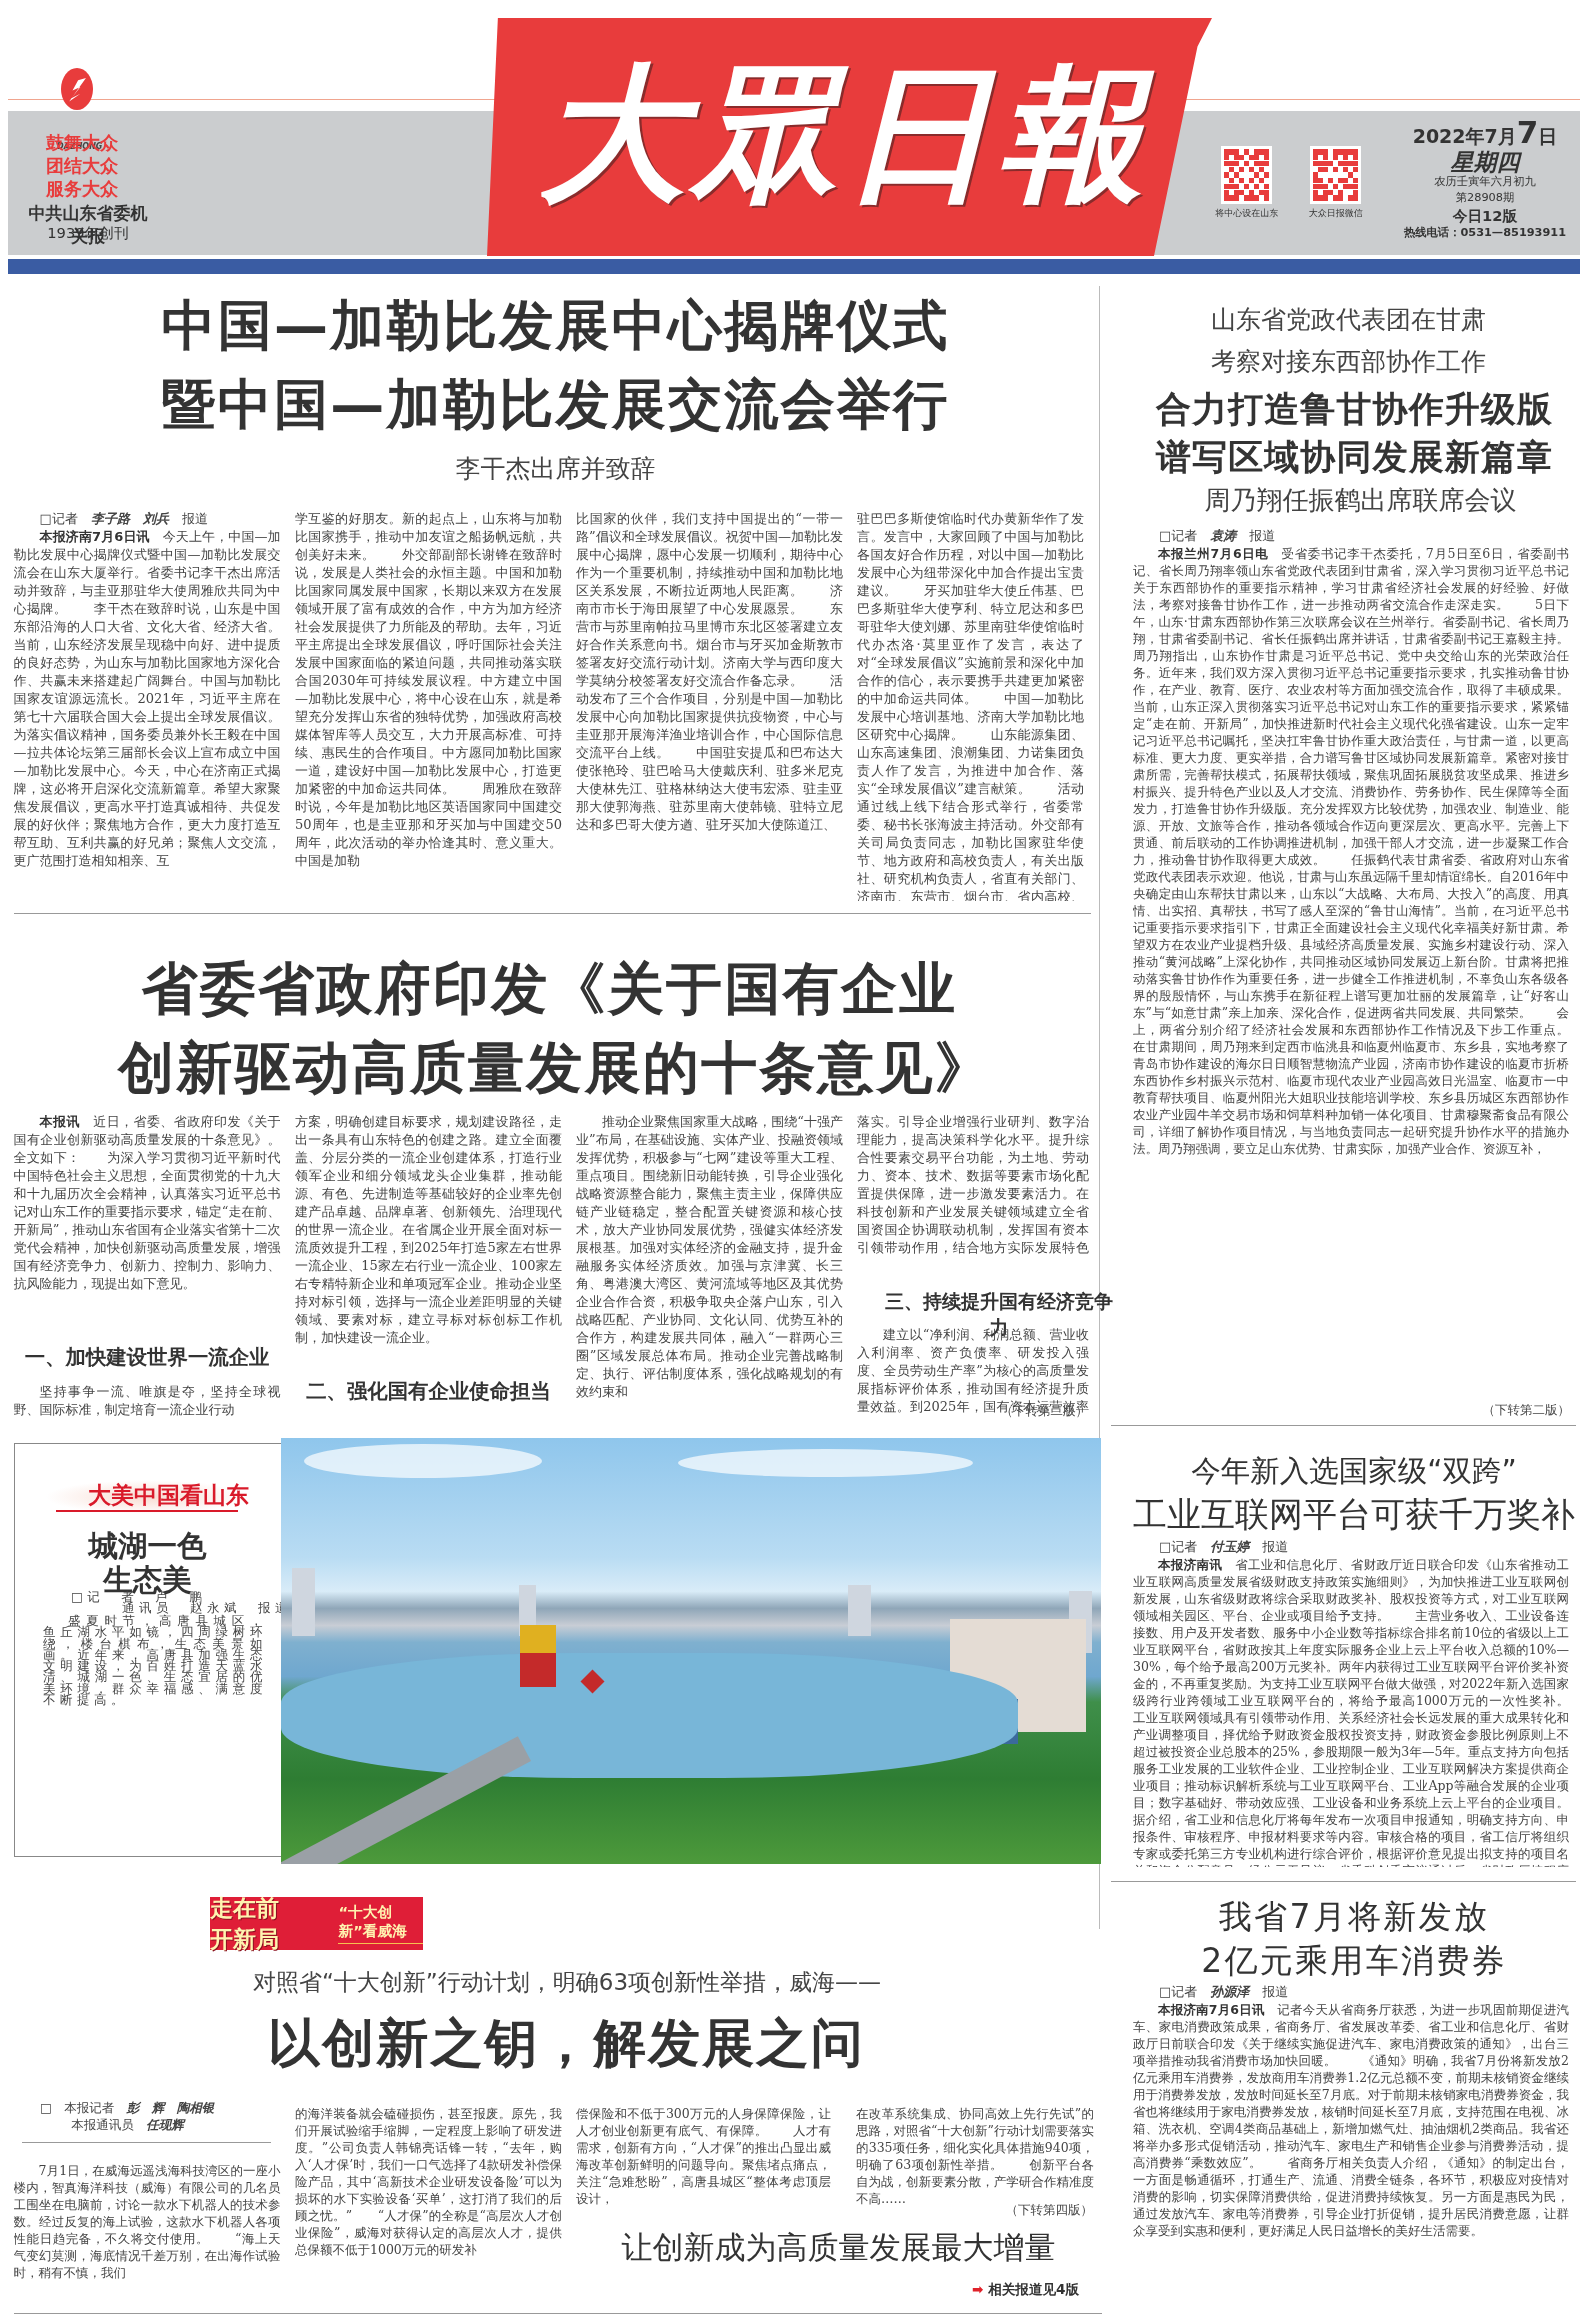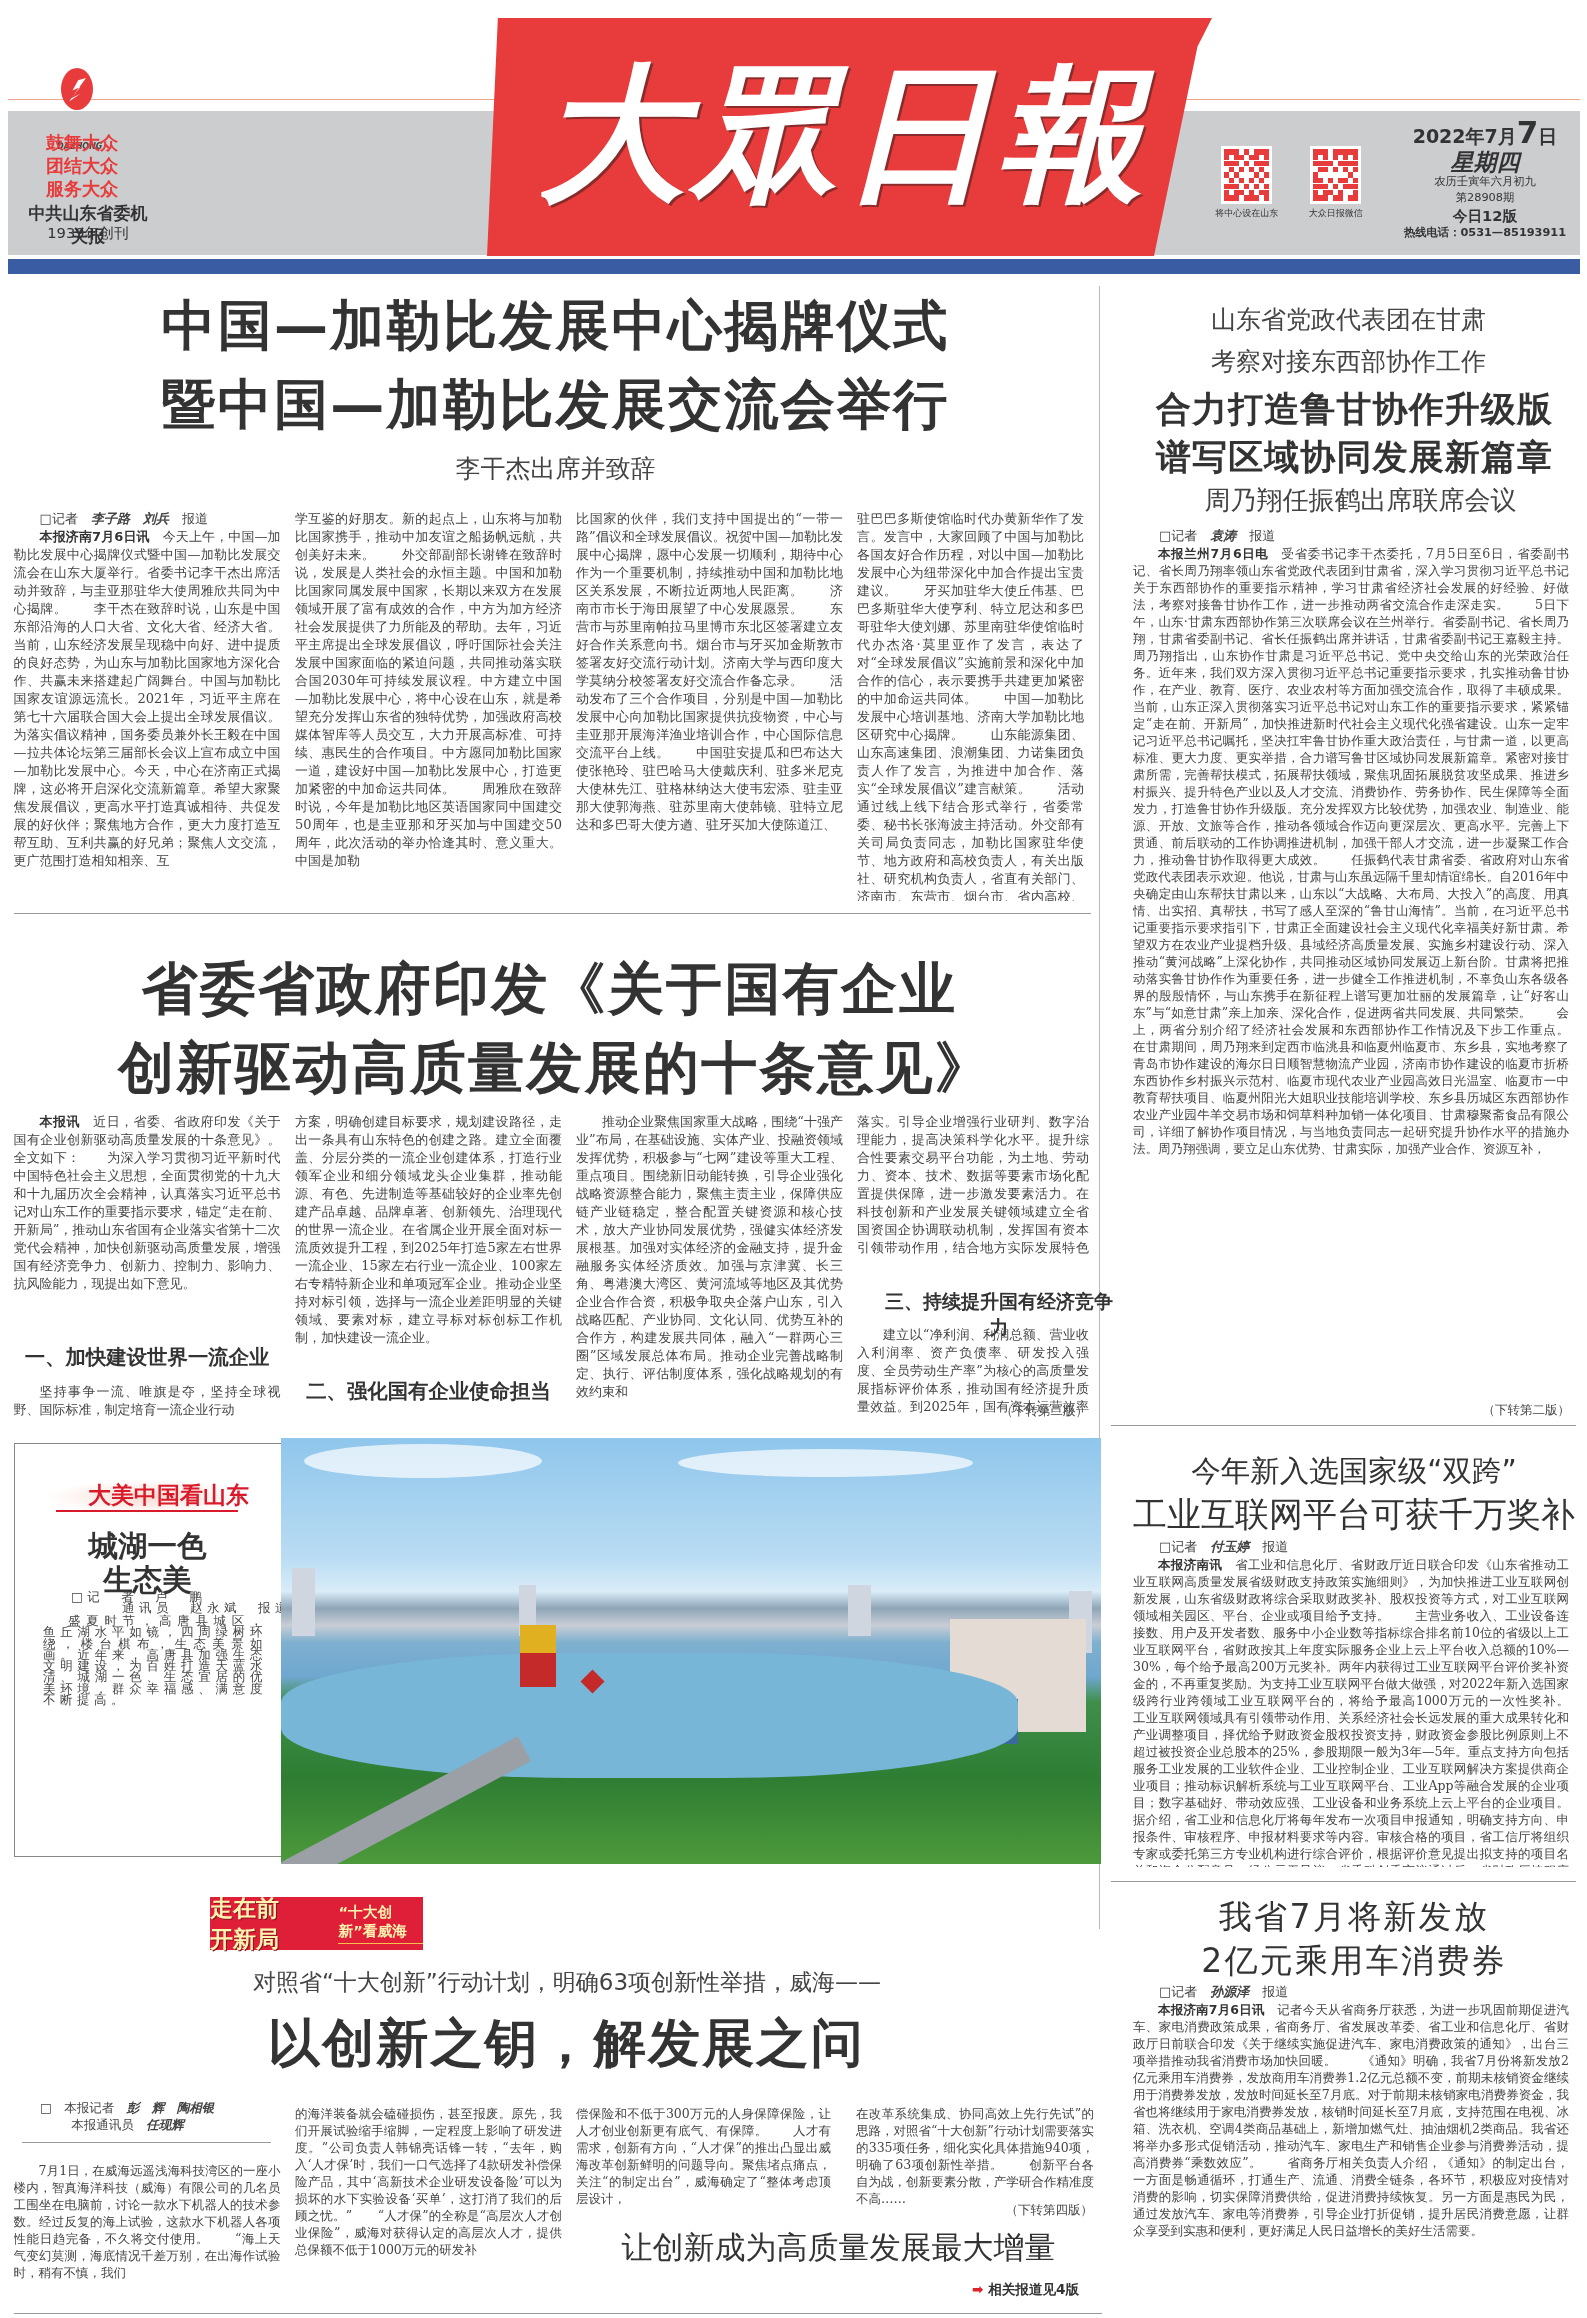"偿保险和不低于300万元的人身保障保险，让人才创业创新更有底气、有保障。" p { text: 的制定出台”，威海确定了 -> 急难愁盼”，高唐县城区 }
